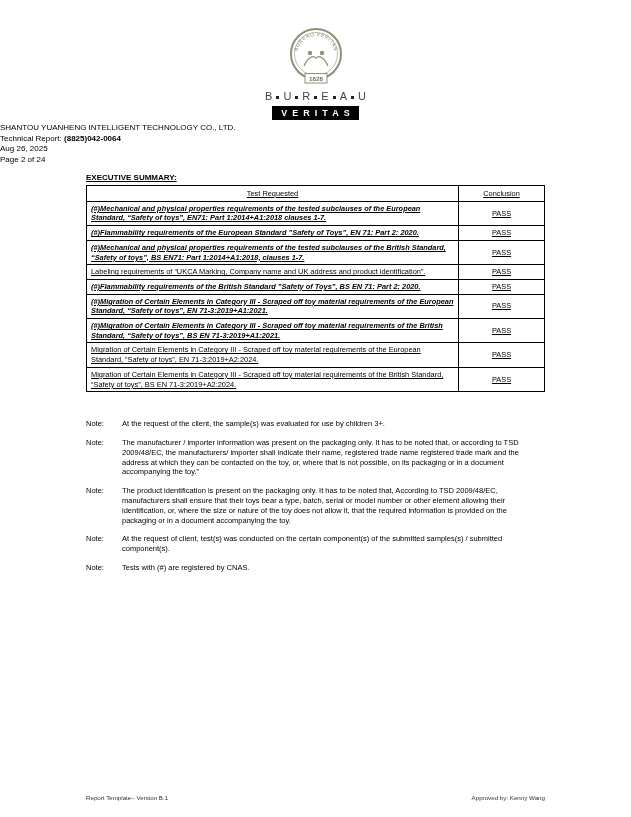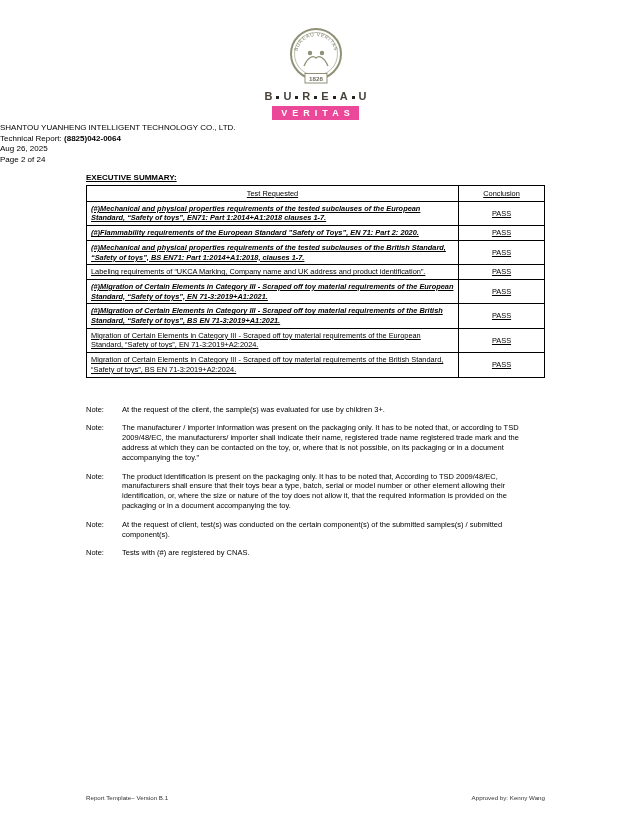"B U R E A" .brand-top { font-weight: bold -> normal }
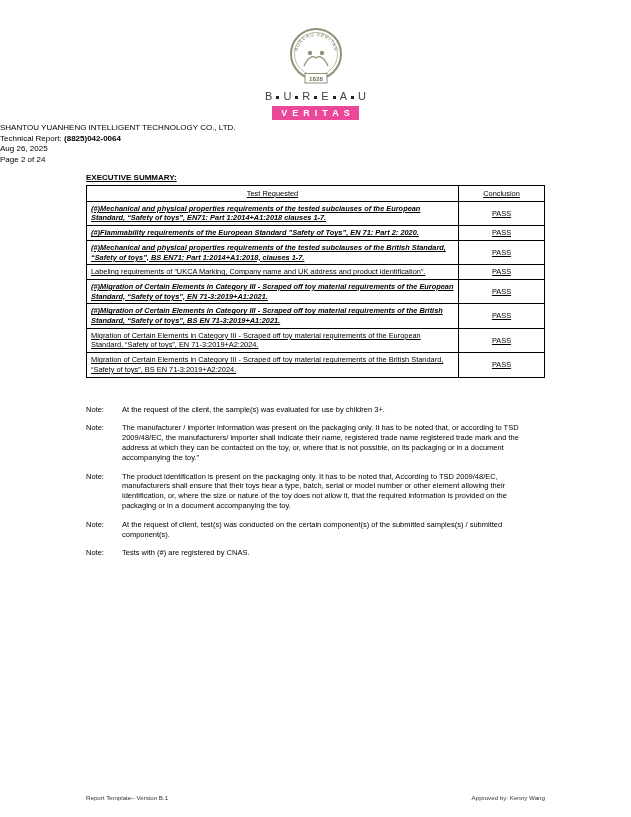"VERITAS" .brand-bar { background: #ec4899 -> #000000 }
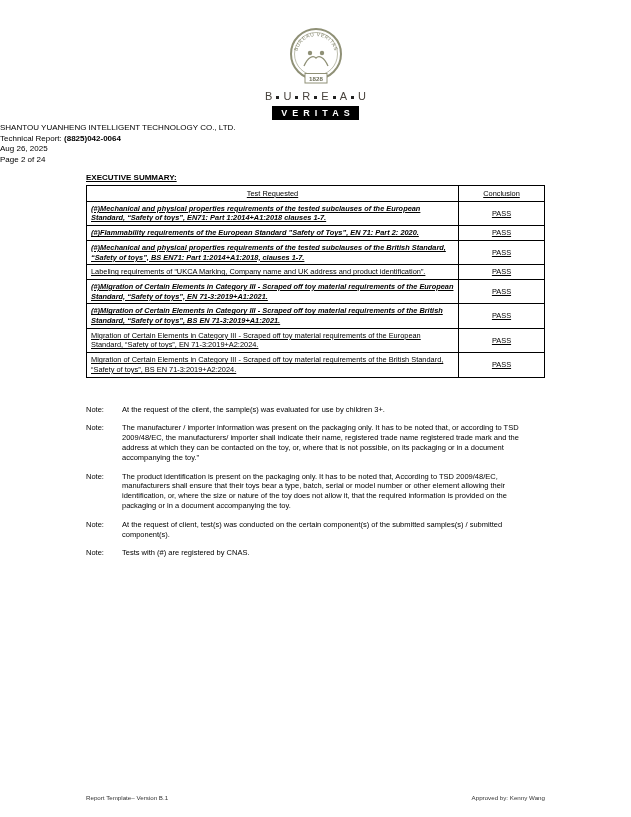"(#)Flammability requirements of the British" tr { html: none -> <tr> <td>(#)Flammability requirements of the British Standard ”Safety of Toys”, BS EN 71: Part 2: 2020.</td> <td>PASS</td> </tr> }
